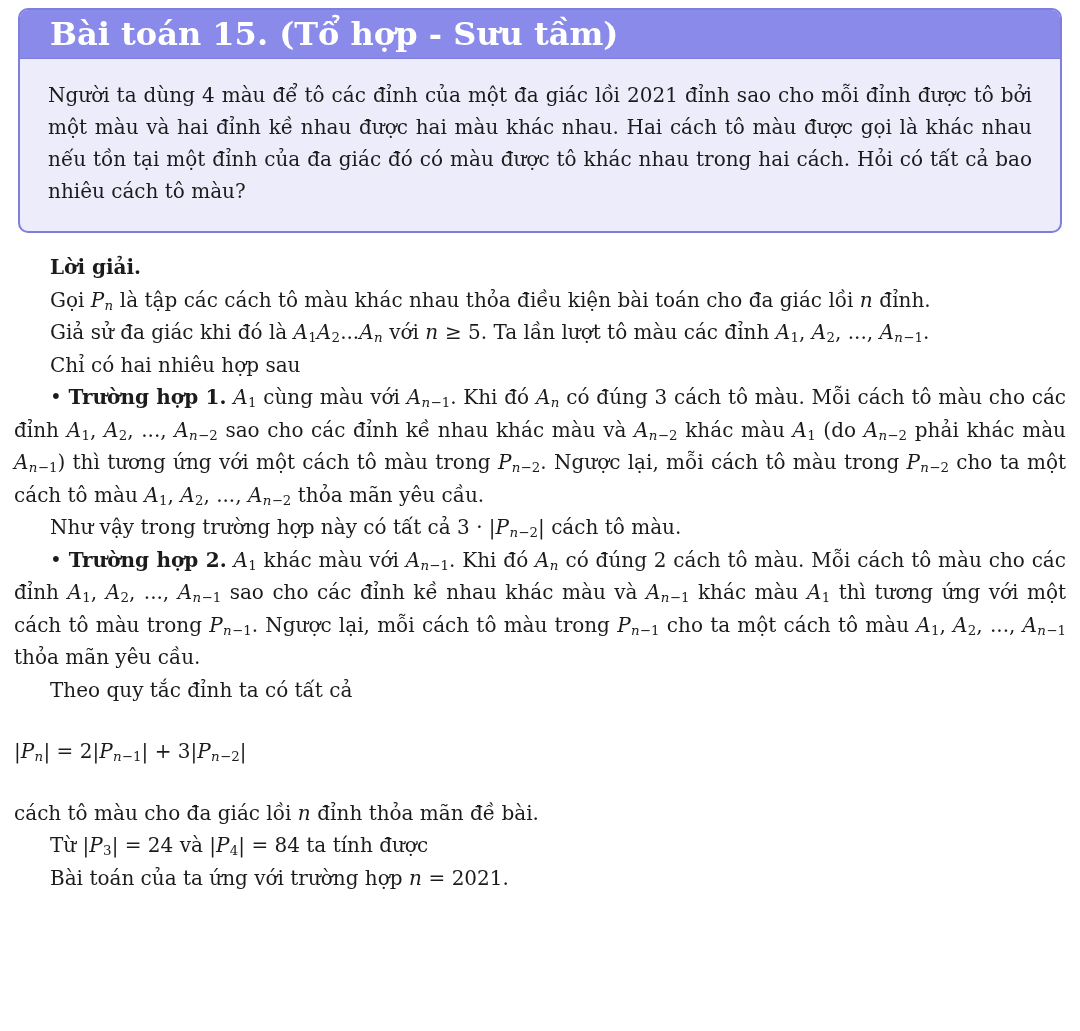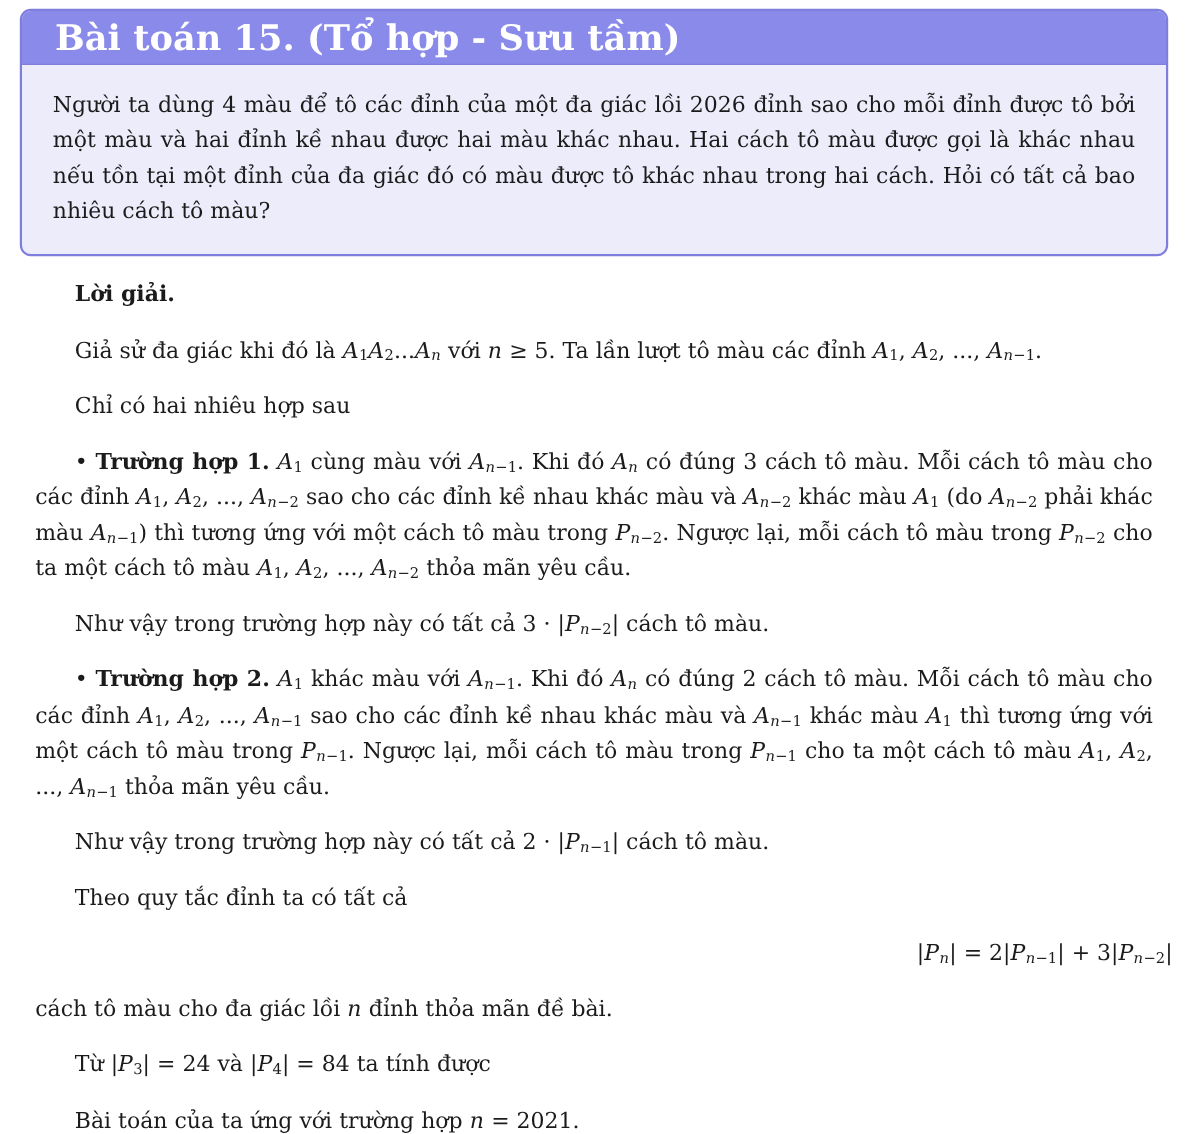"Người ta dùng 4 màu" div.problem-body { text: 2026 -> 2021 }
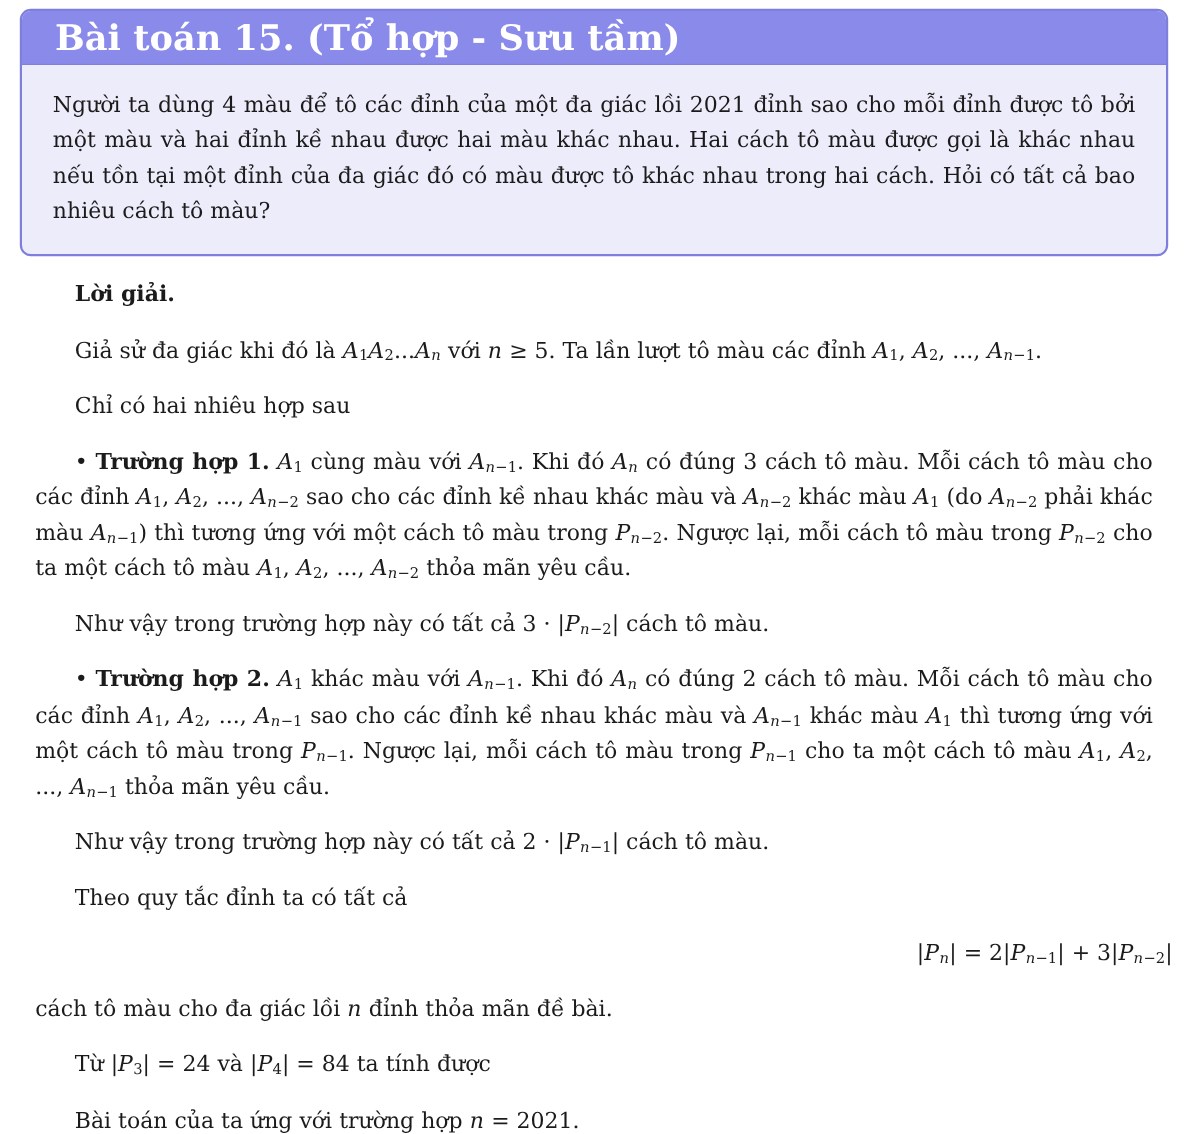"Lời giải." .para { margin: 18px -> 0 }
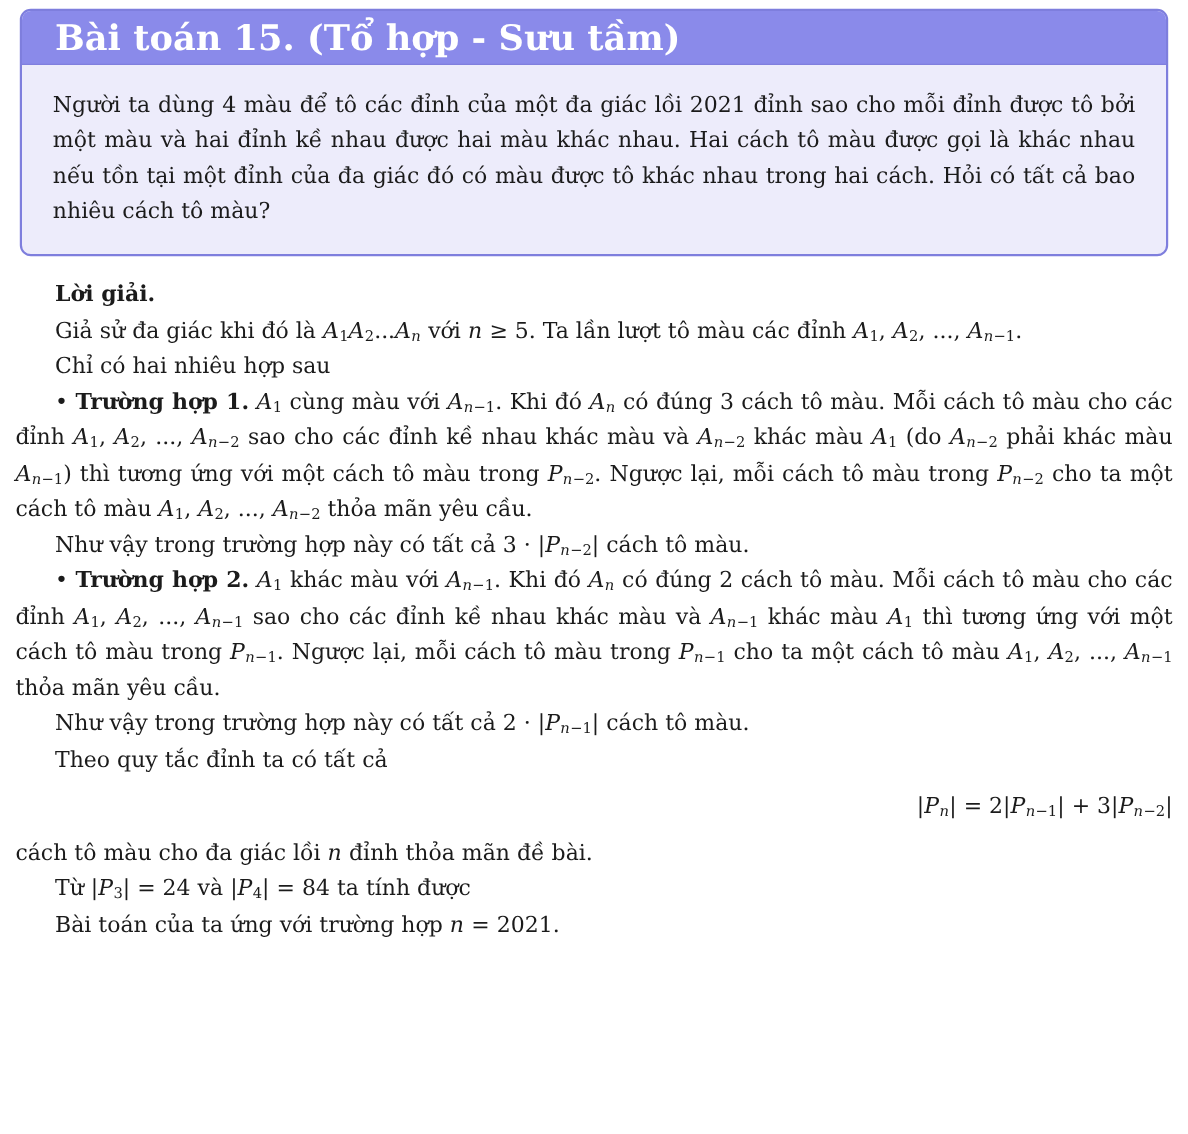"Gọi Pn là tập các" div.para { html: none -> <div>Gọi <span><i>P</i><sub><i>n</i></sub></span> là tập các cách tô màu khác nhau thỏa điều kiện bài toán cho đa giác lồi <span><i>n</i></span> đỉnh.</div> }
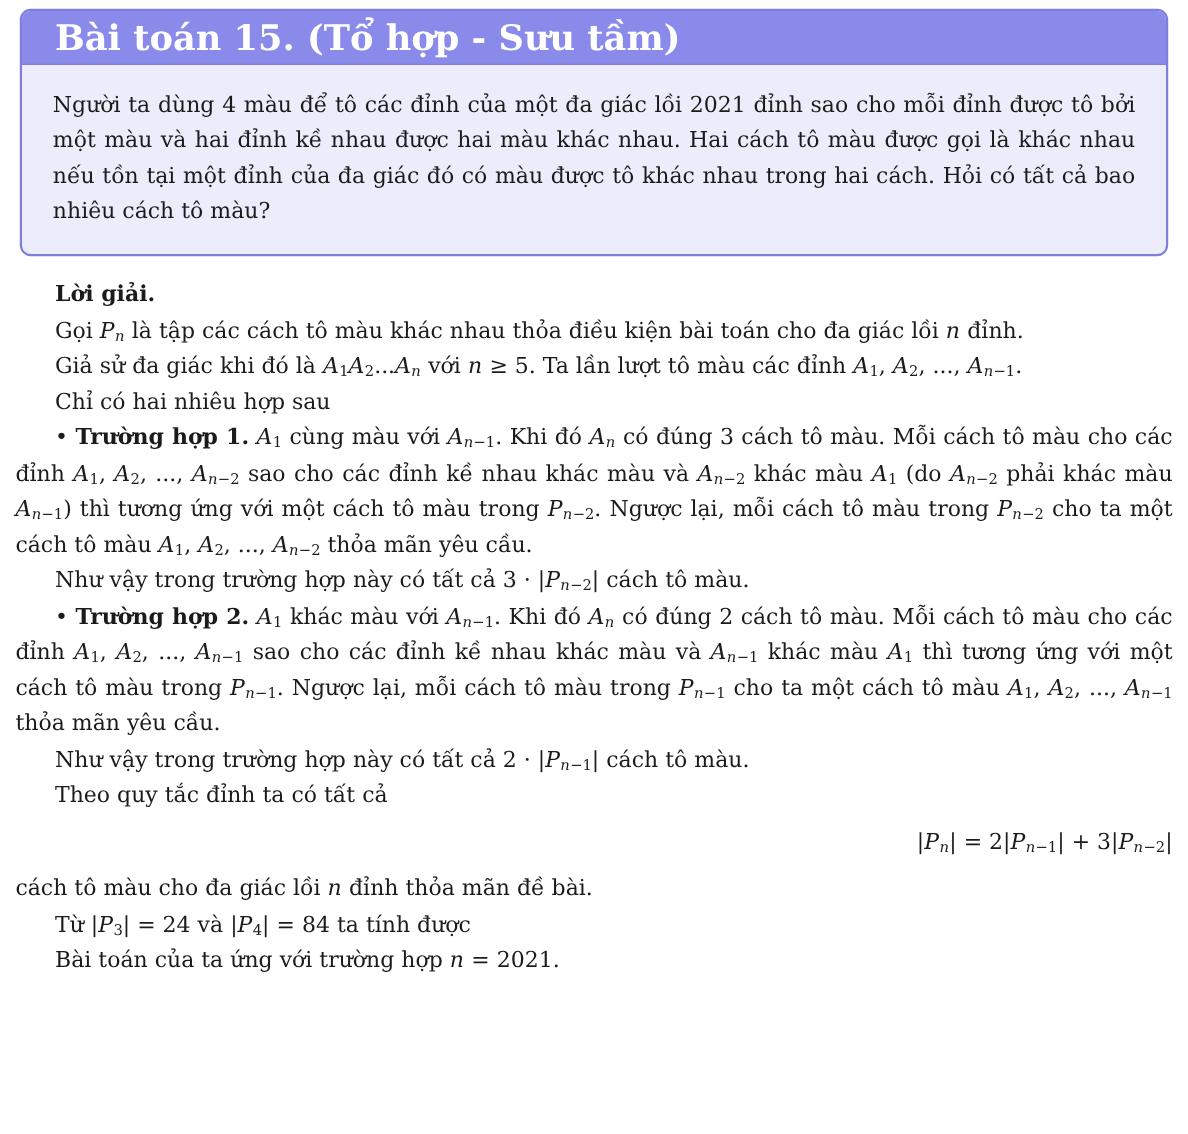"Như vậy trong trường hợp này có tất cả 2" div.para { html: <div>Như vậy trong trường hợp này có tất cả <span>2 · |<i>P</i><sub><i>n</i>−1</sub>|</span> cách tô màu.</div> -> none }
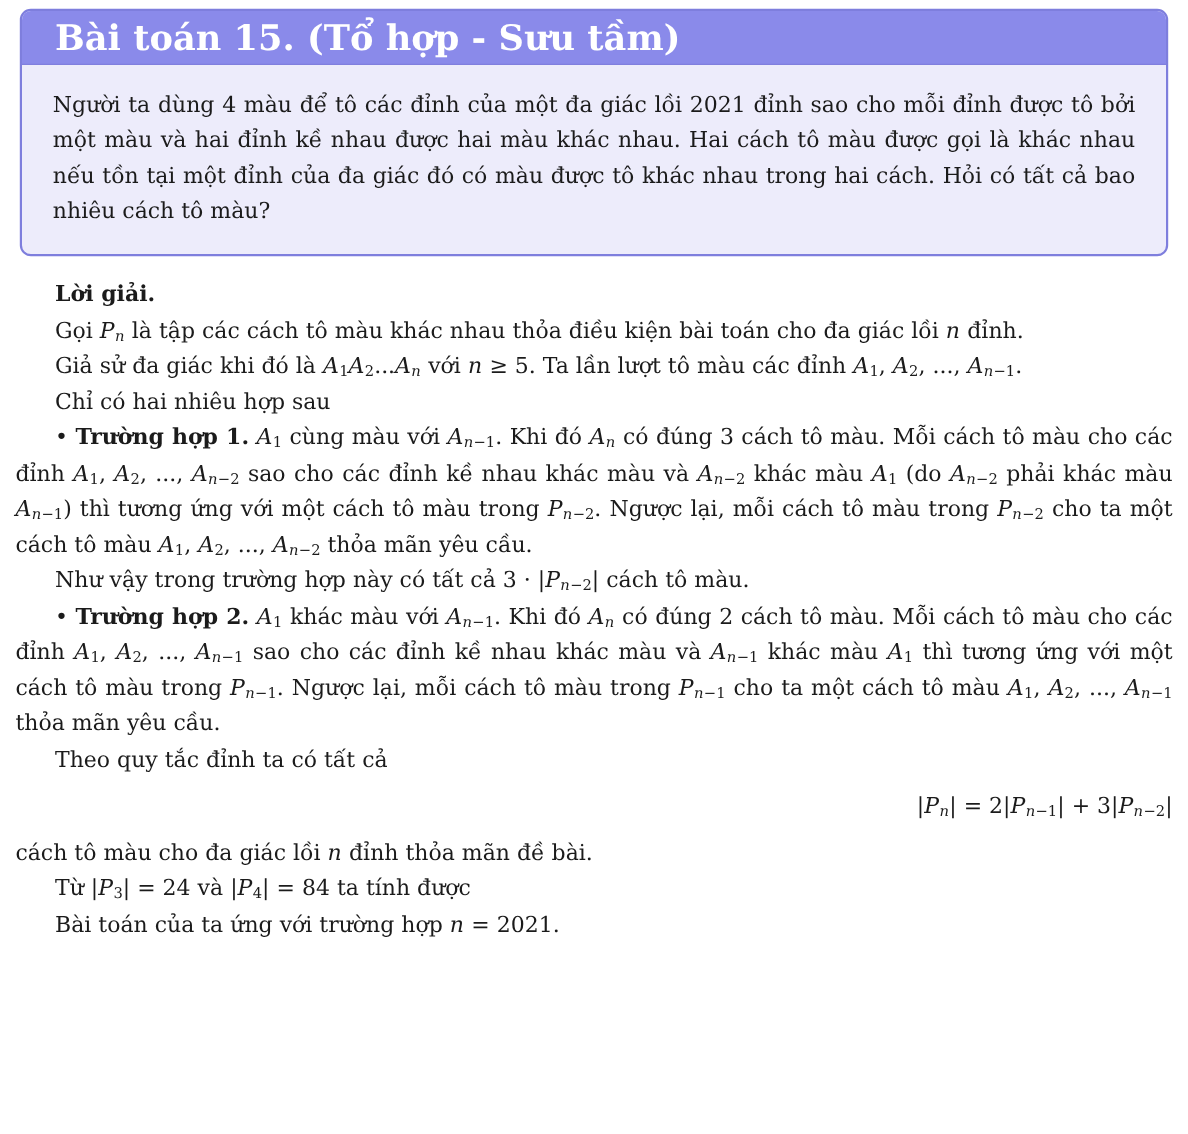"|Pn| = 2|Pn−1| + 3|Pn−2|" .para.display { margin: 10px 0 -> 29px 0; text-align: right -> left }
